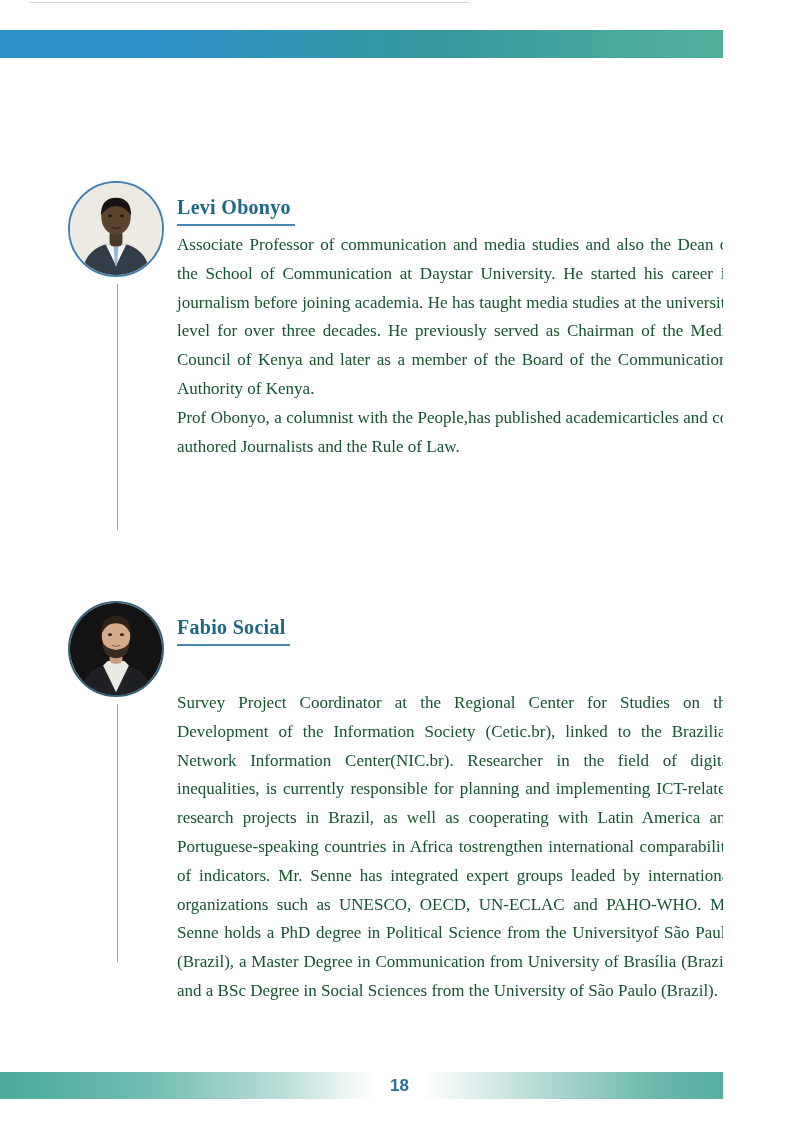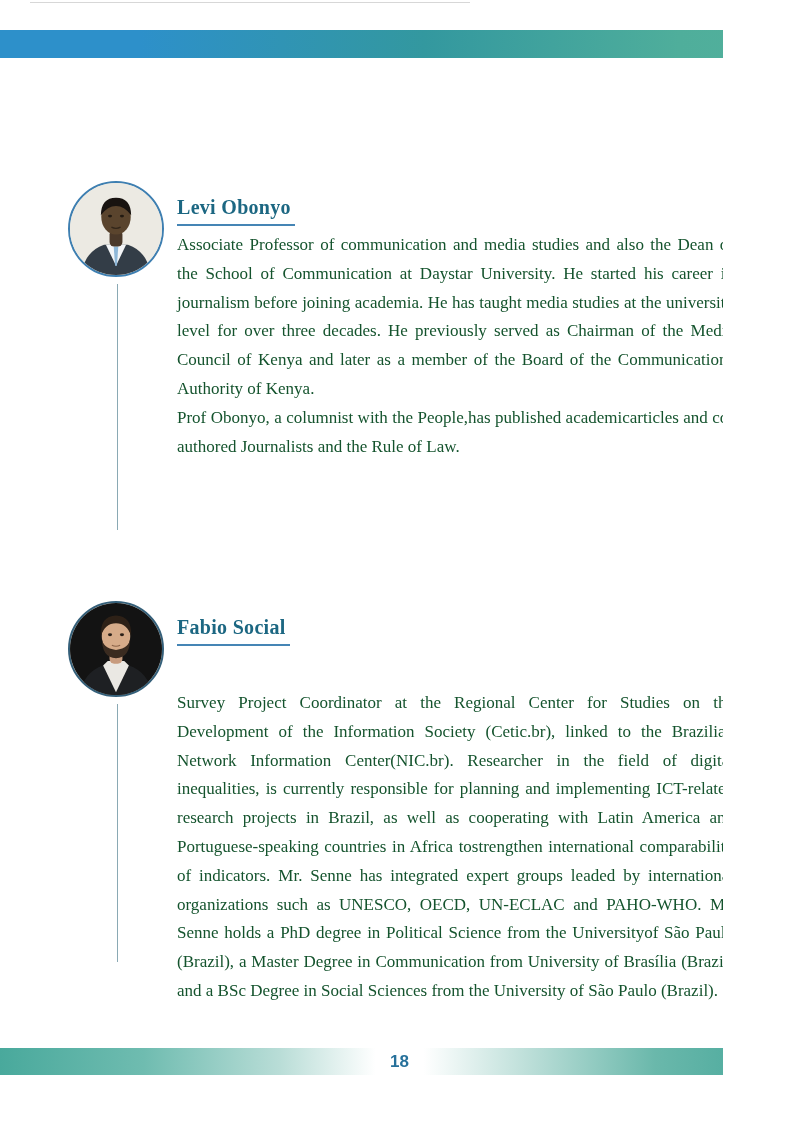"18" .footer-bar { top: 1048px -> 1072px }
